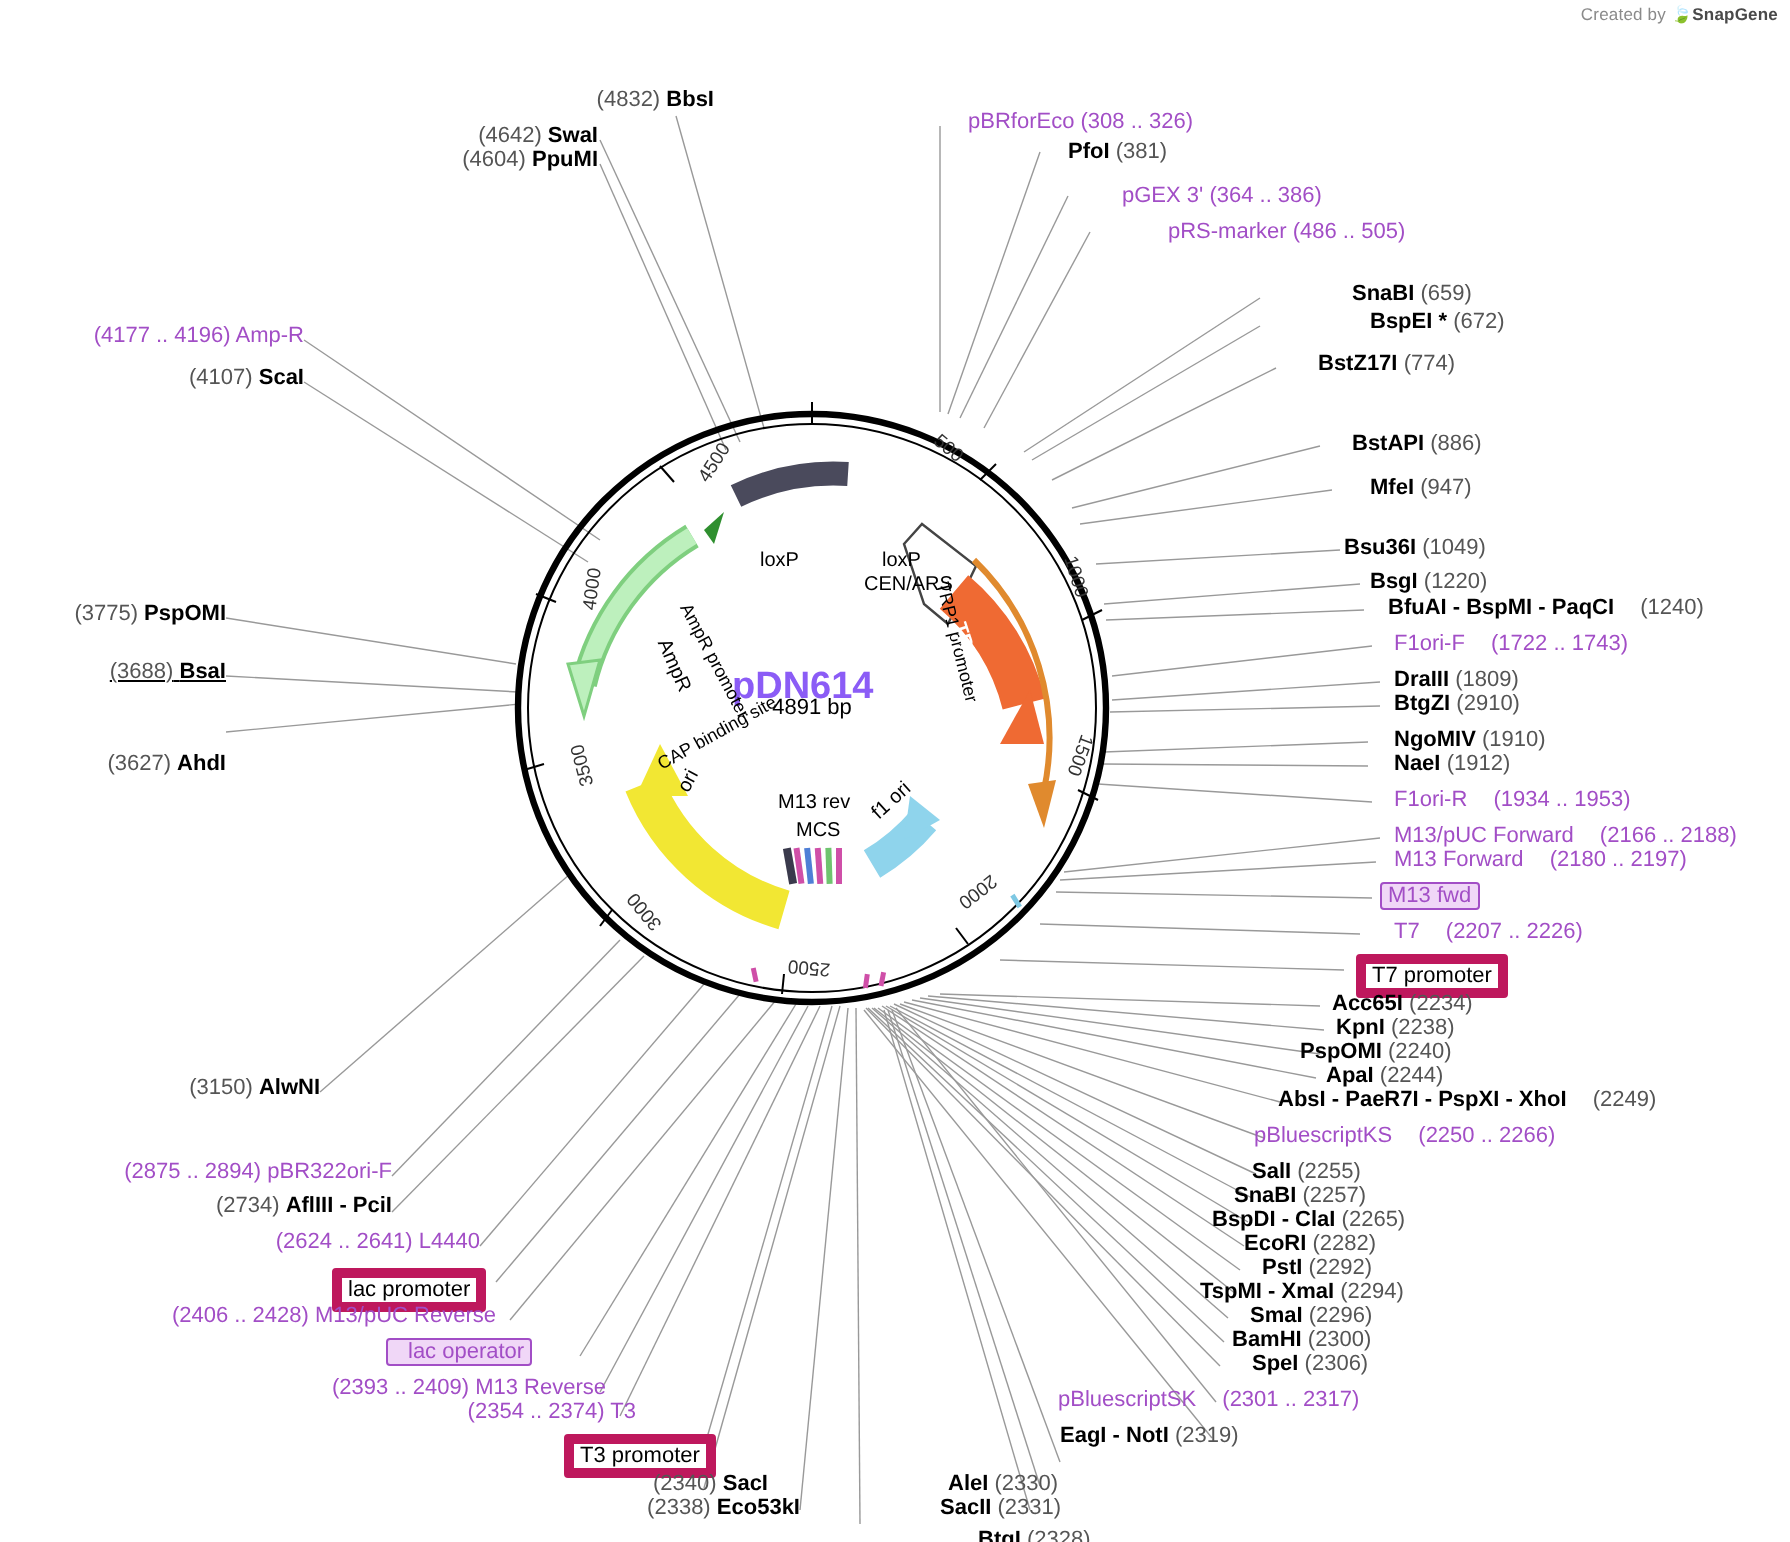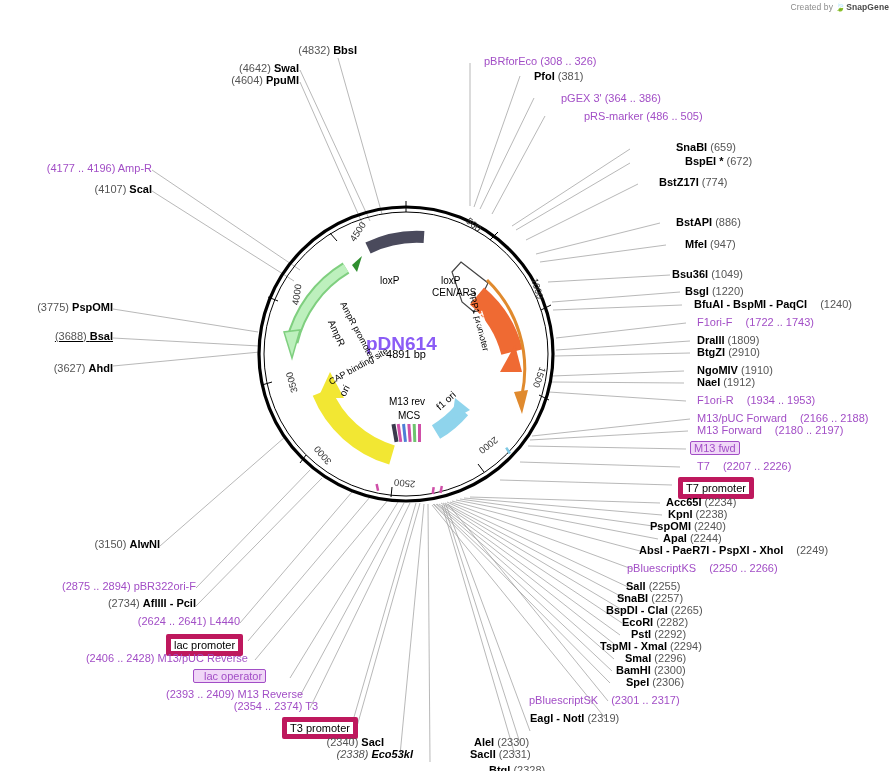"(3627) AhdI" div.lbl { top: 362px -> 376px }
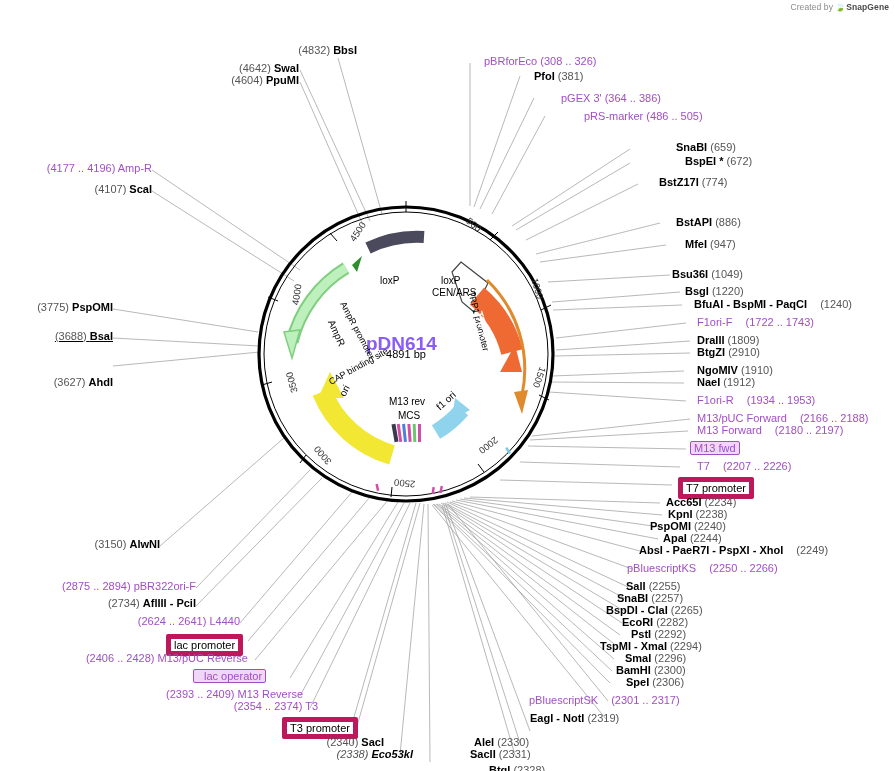"(2338) Eco53kI" div.lbl { font-style: italic -> none; right: 482px -> 495px }
